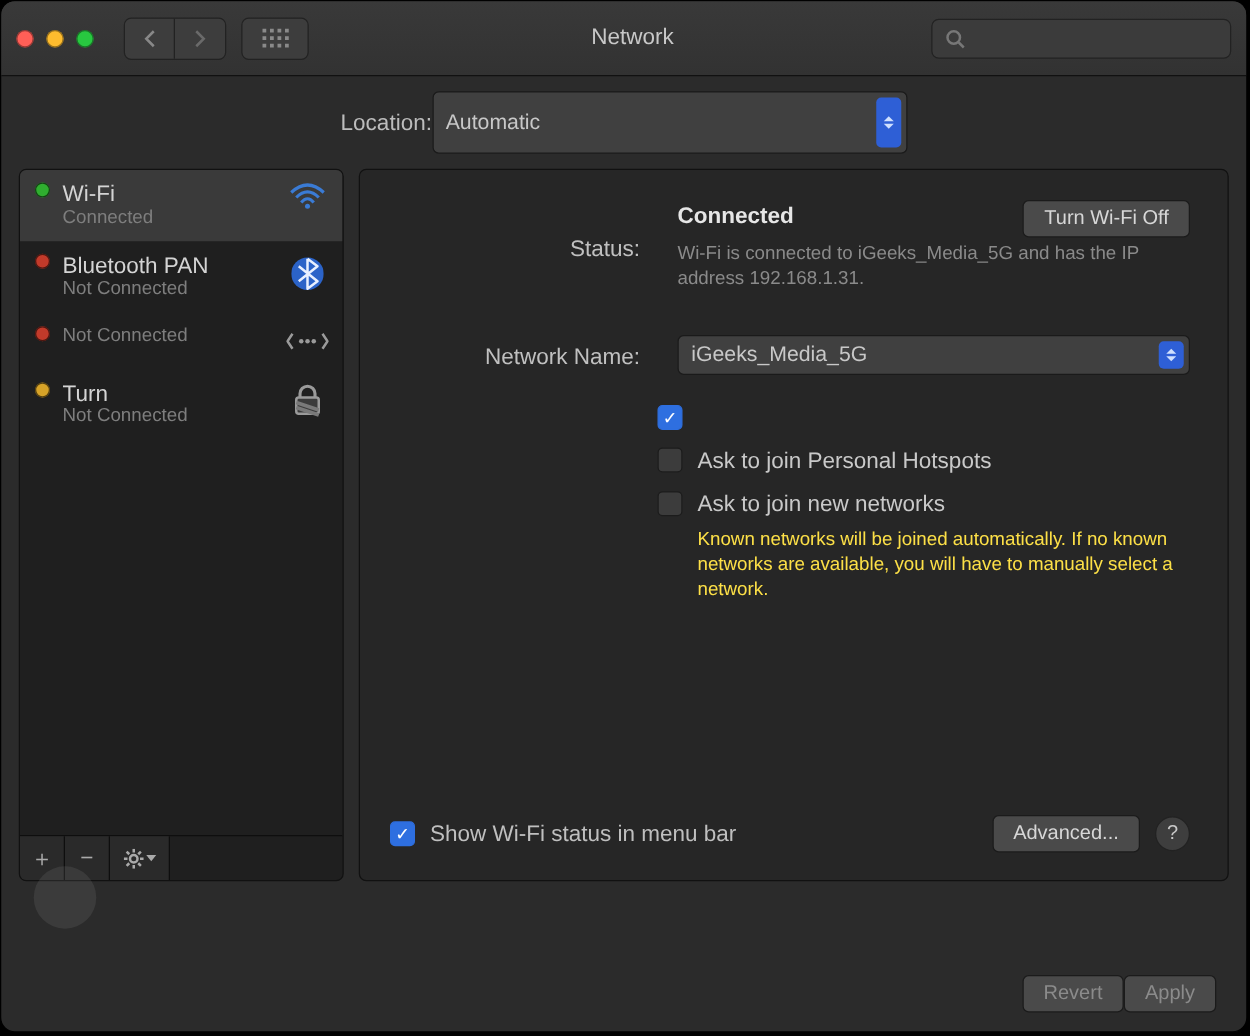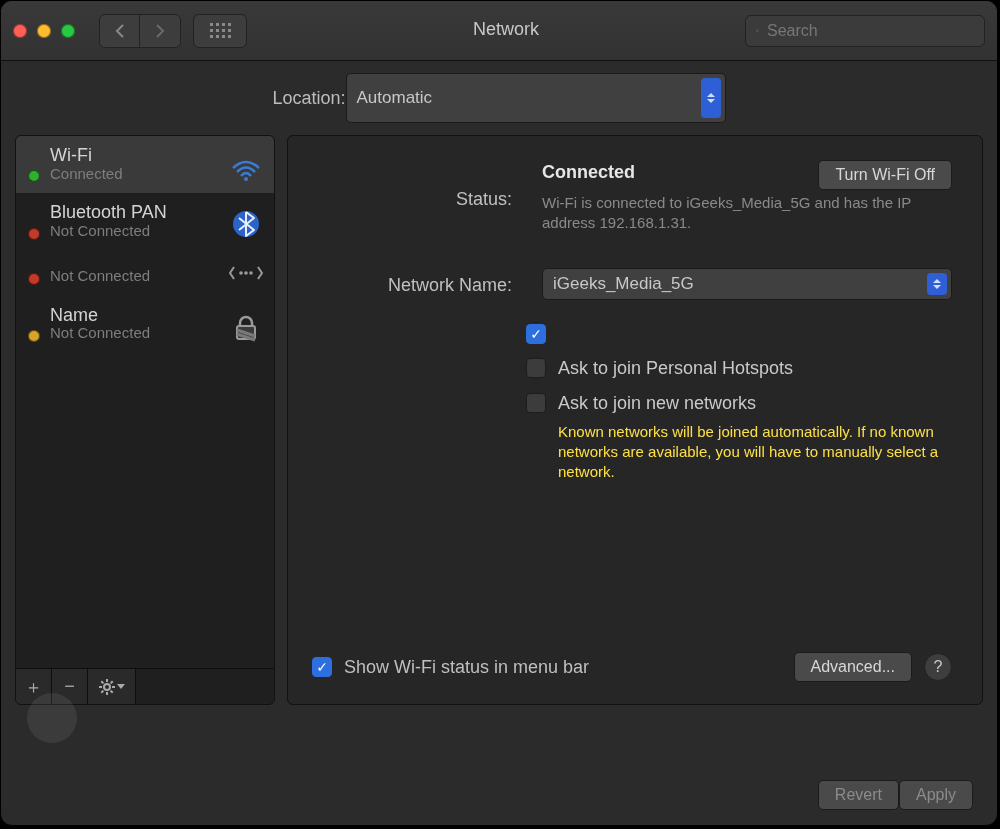"Search" input { html: <input> -> none }
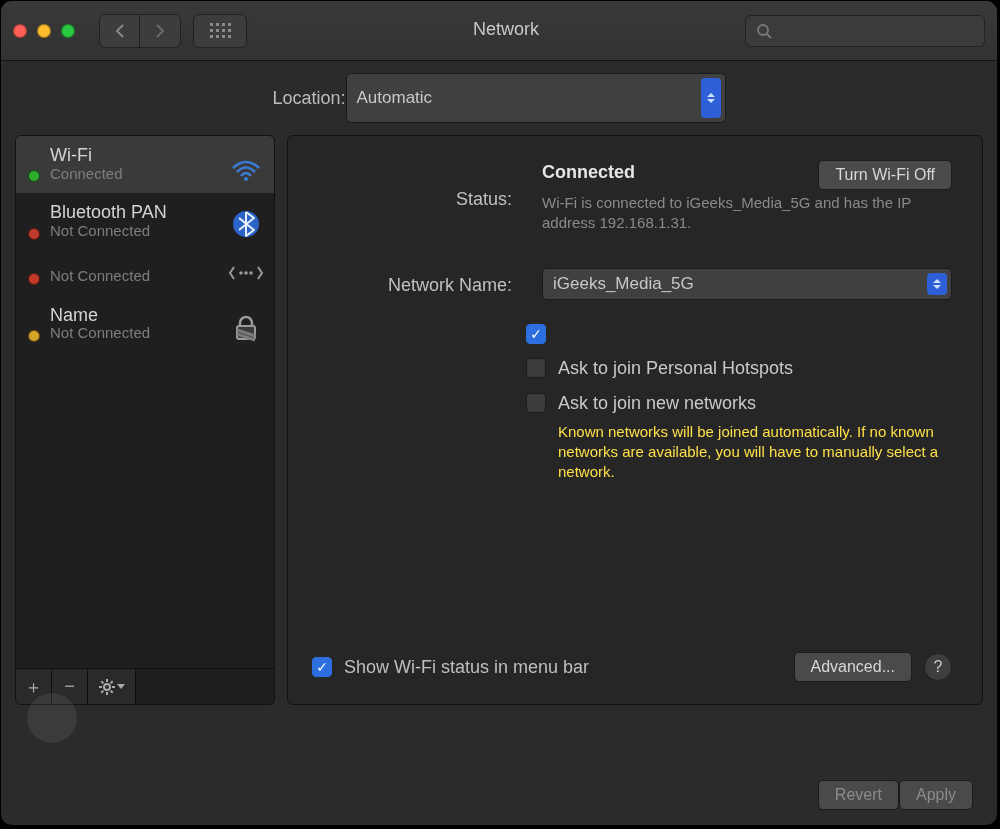"Wi-Fi" .svc { align-items: flex-end -> flex-start }
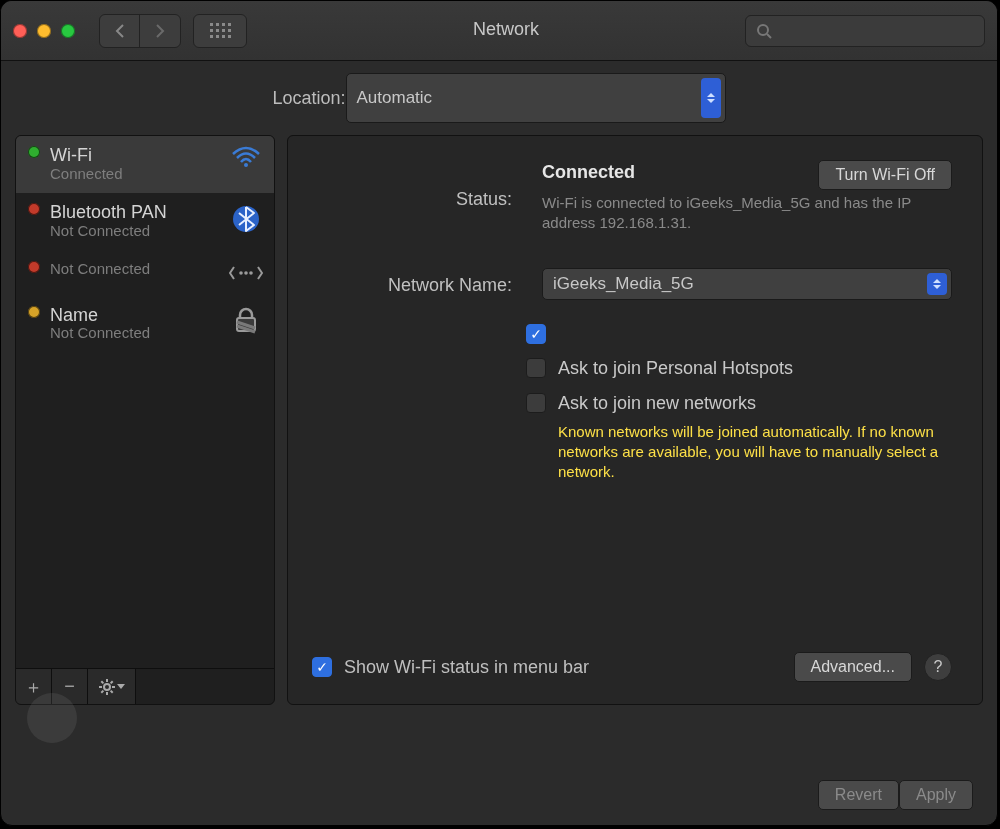"Name" div.name { text: Name -> Turn }
